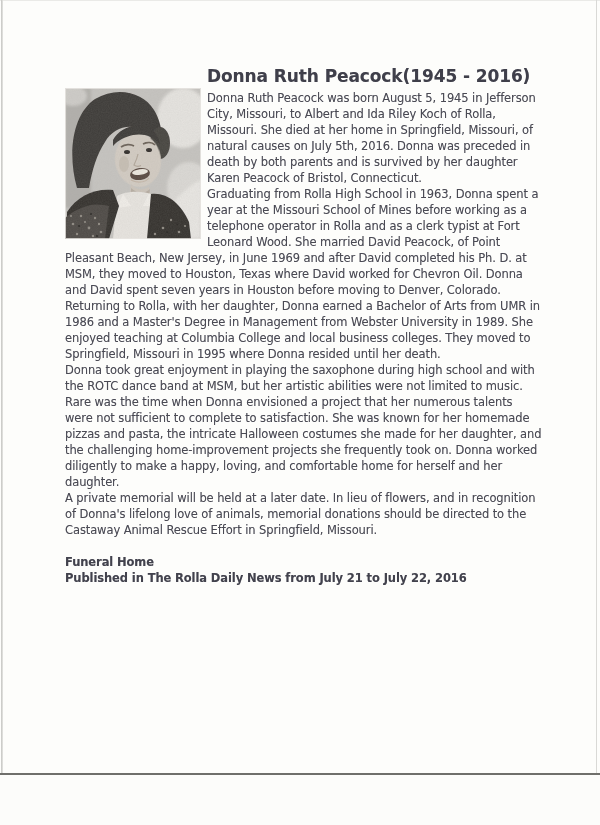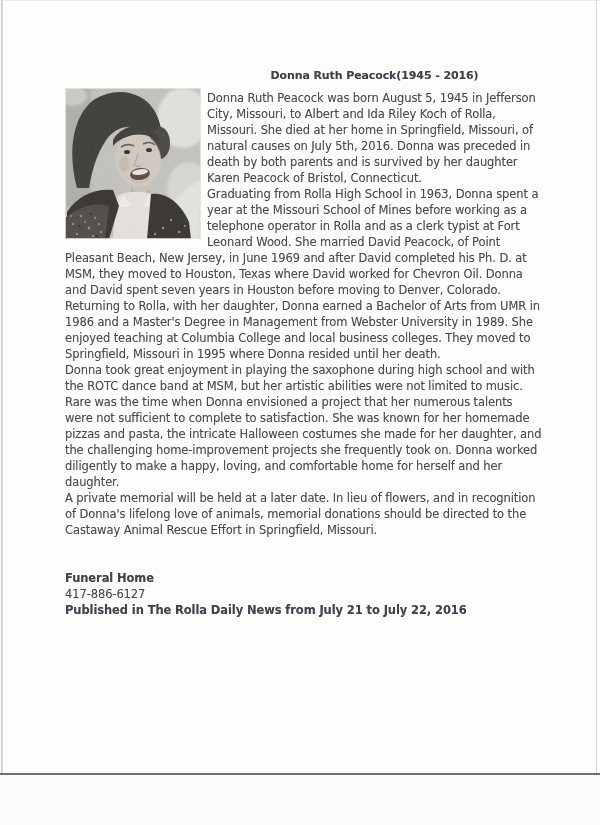"Donna Ruth Peacock(1945 - 2016)" .title { font-size: 11px -> 17px; text-align: center -> none }
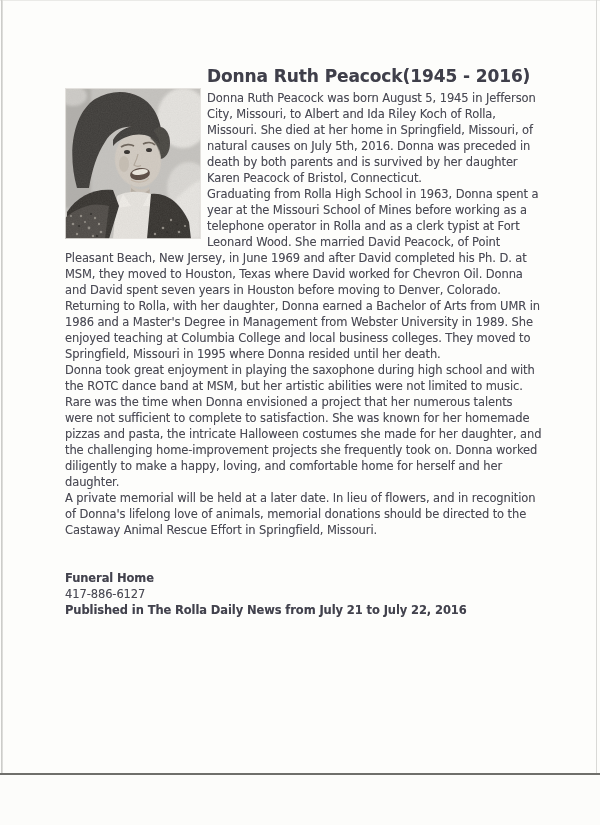"Funeral Home" .funeral-gap { margin-top: 32px -> 16px }
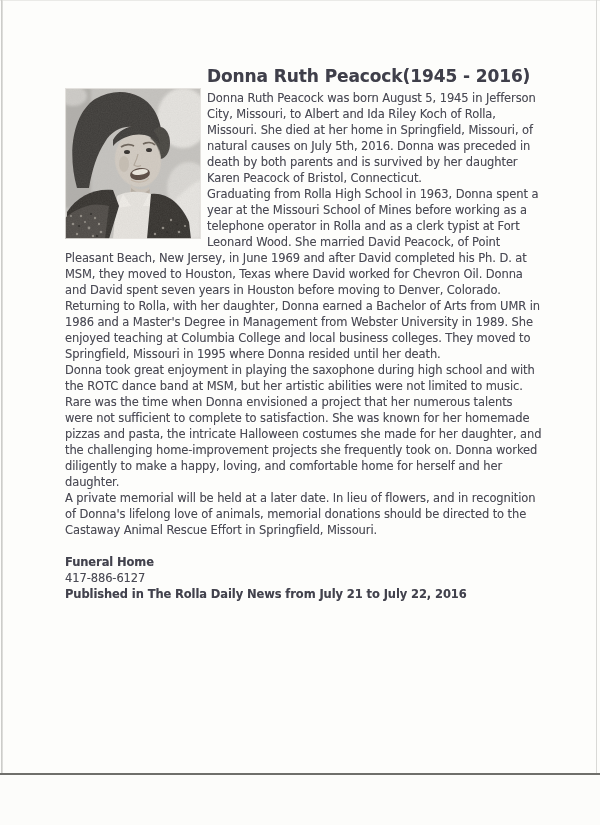"417-886-6127" p.body-p { html: <p>417-886-6127</p> -> none }
